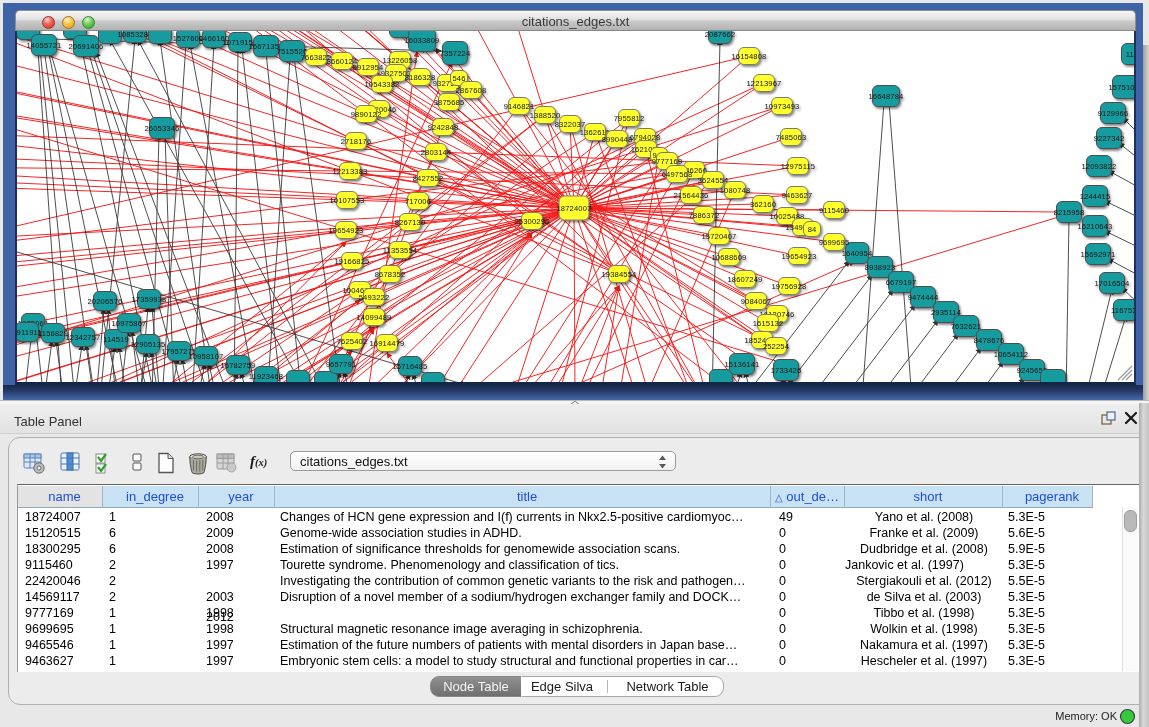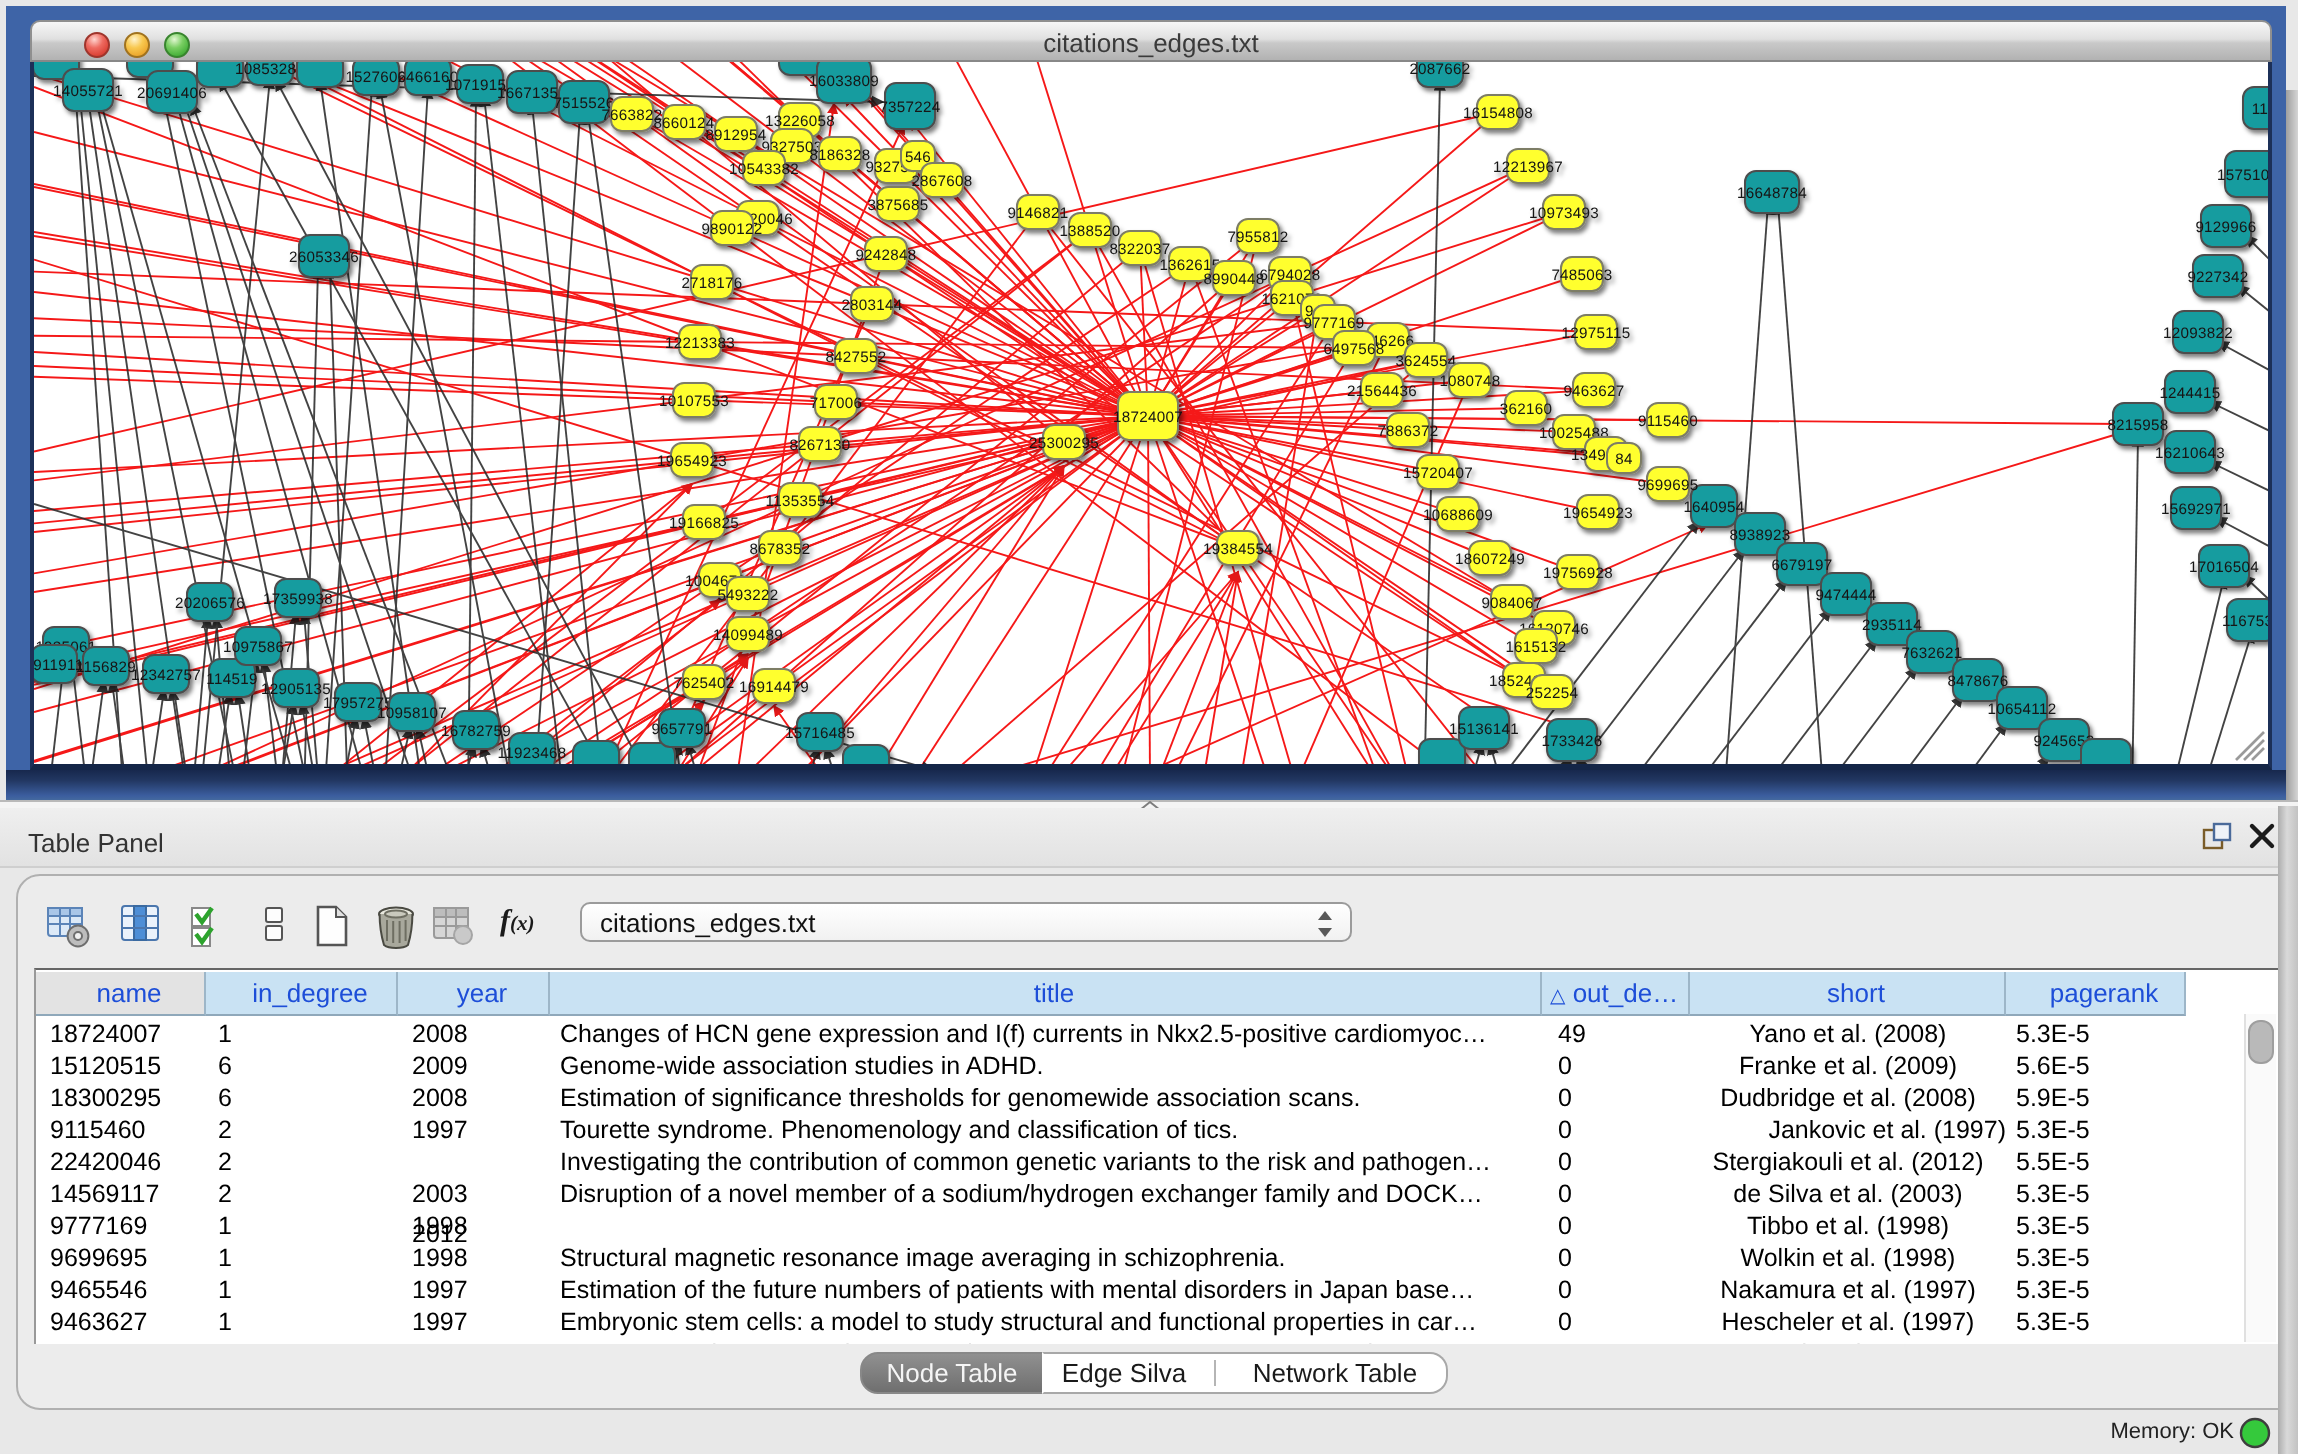"Jankovic et al. (1997)" div.rowtxt { text-align: right -> left }
